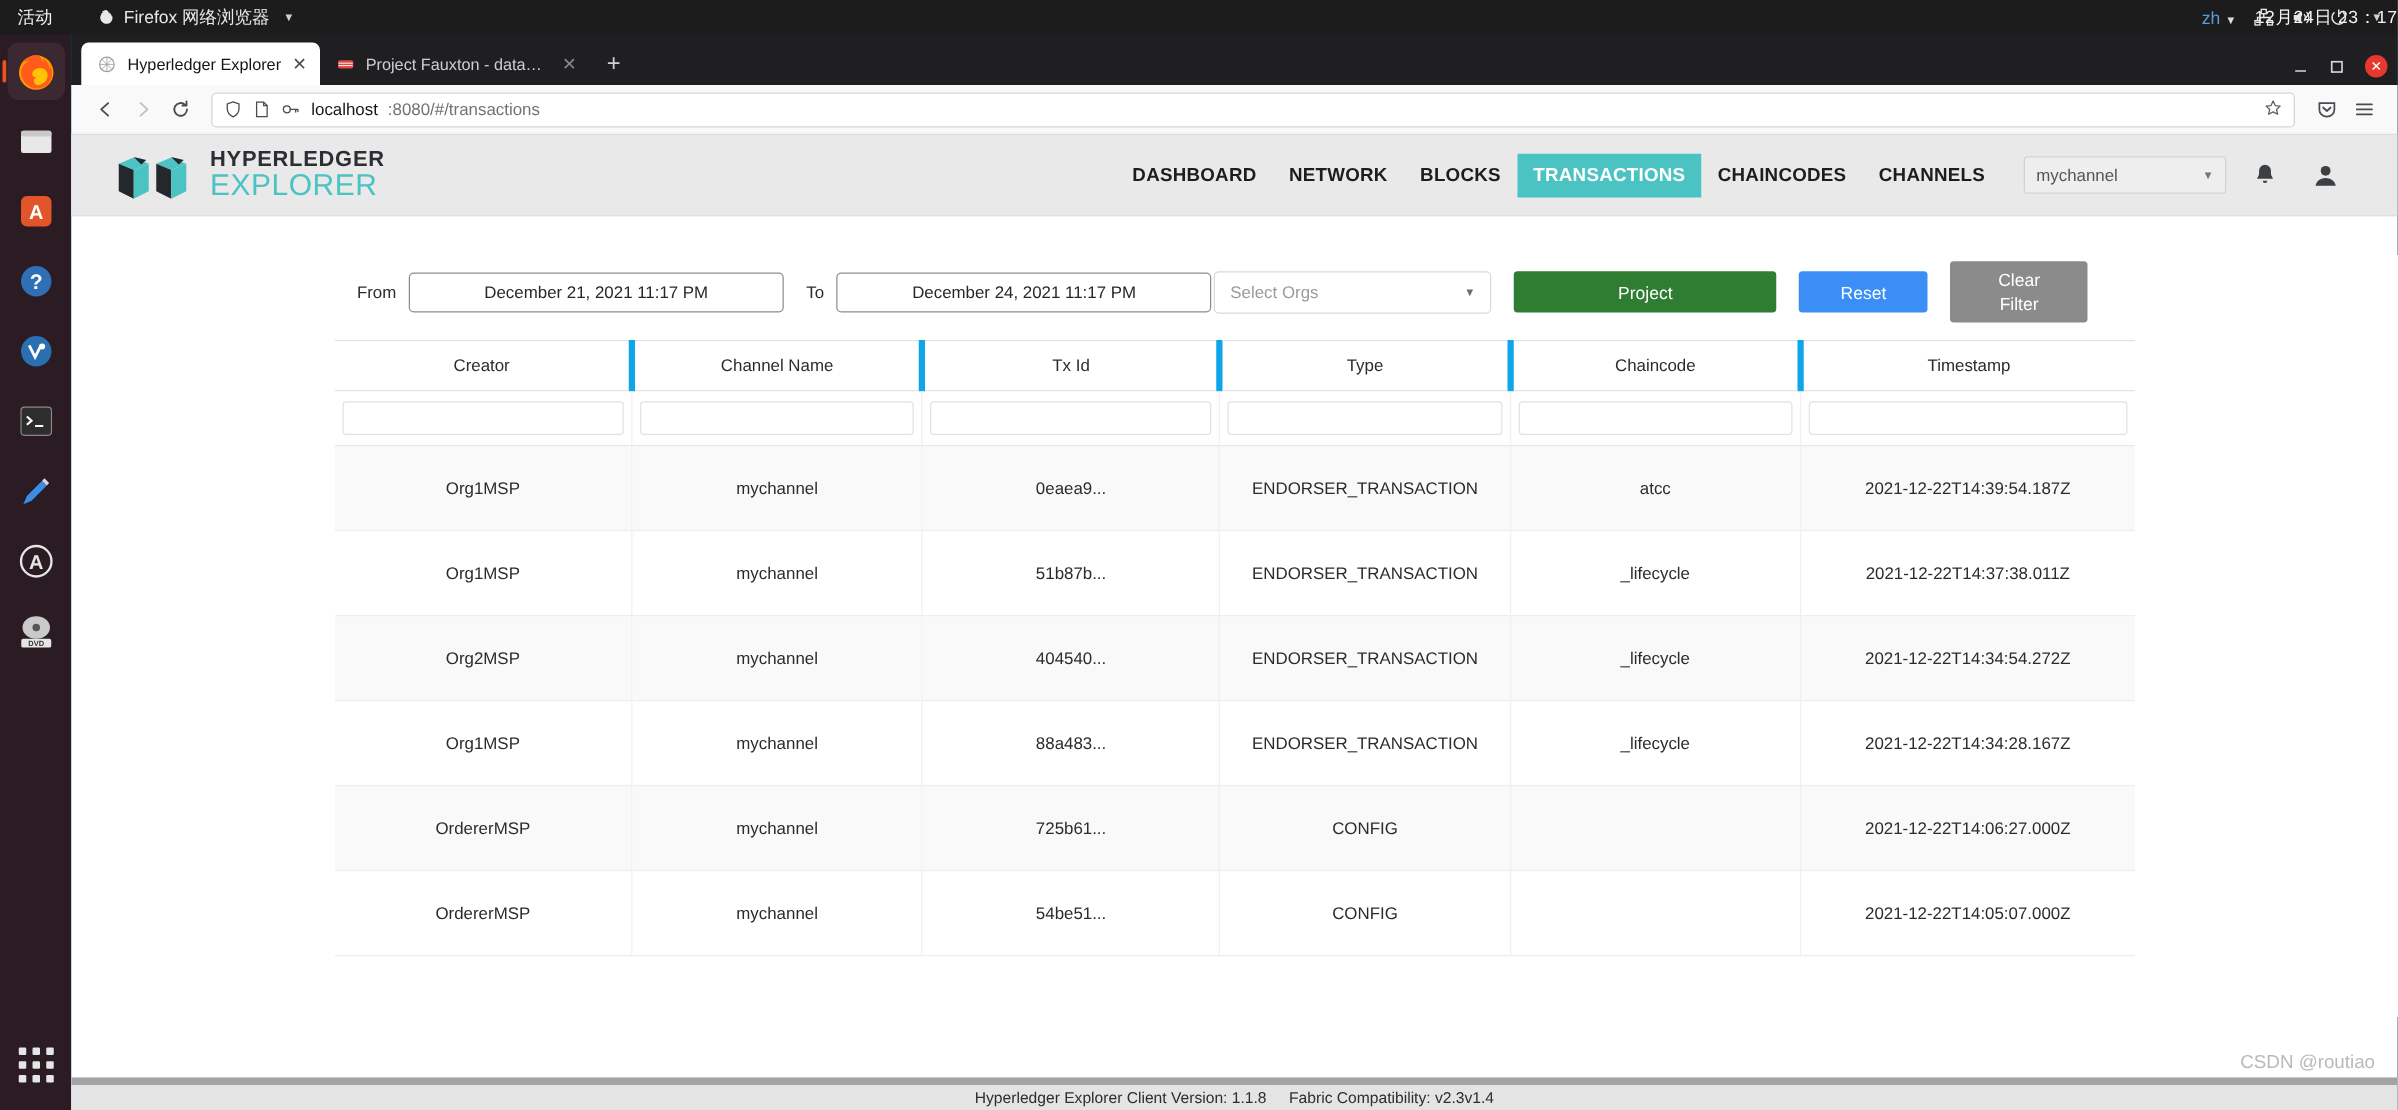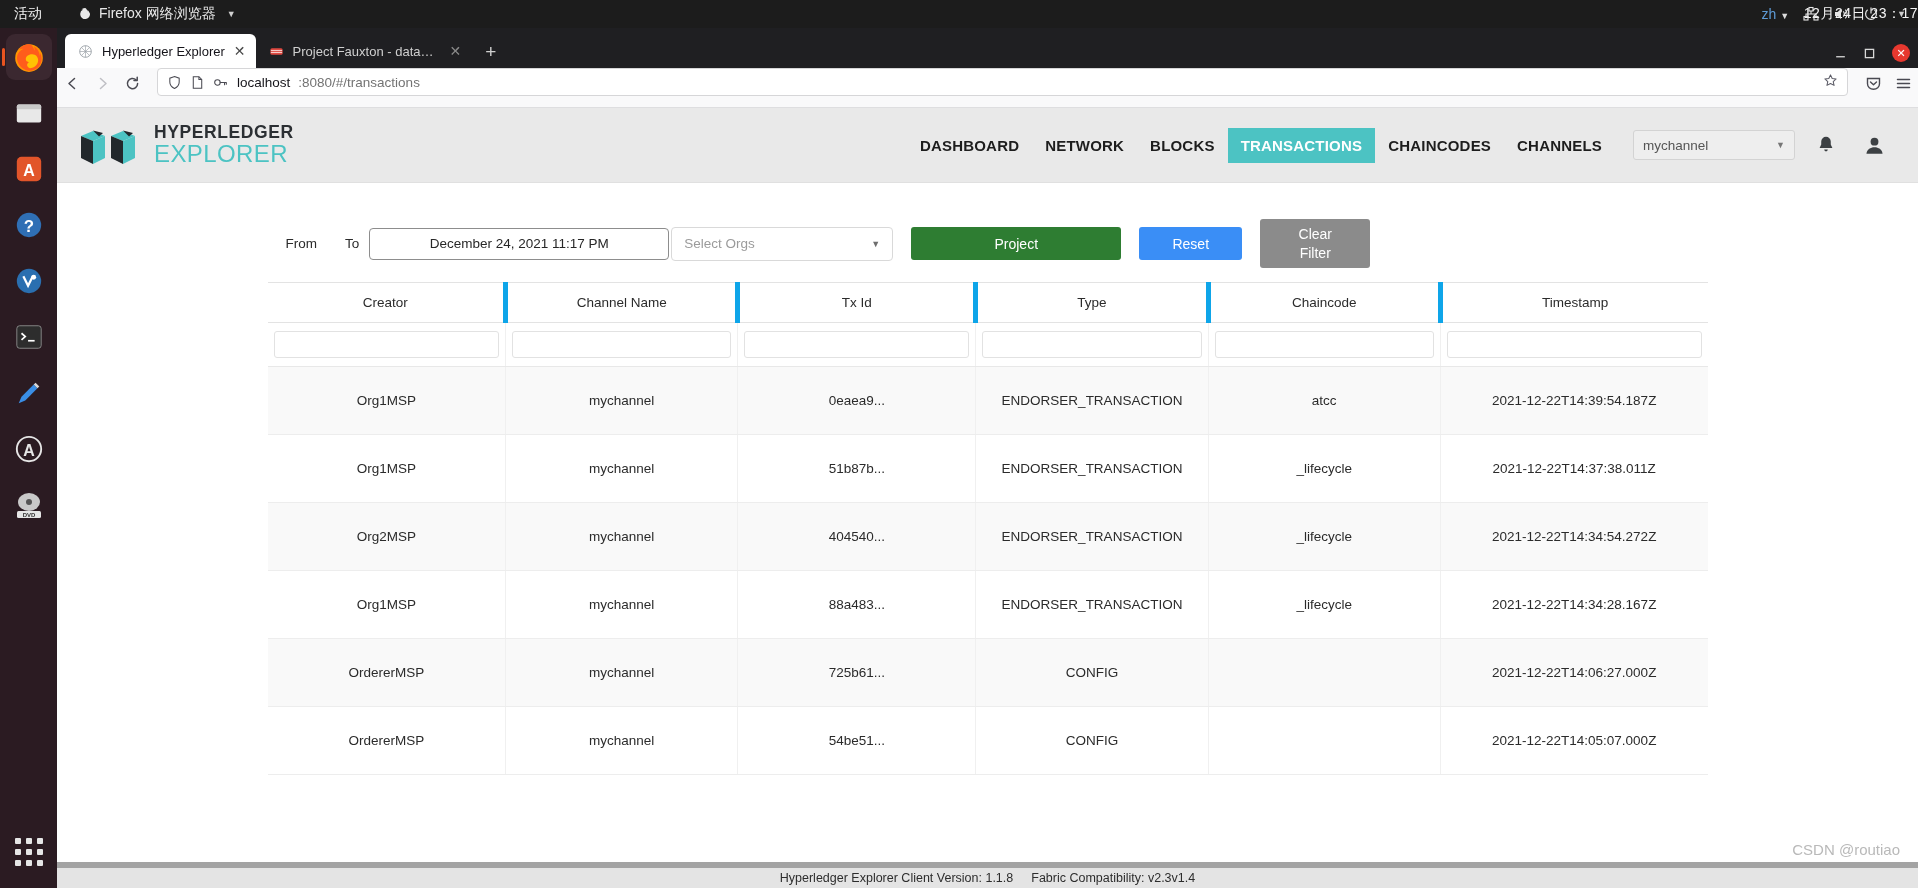"localhost" .navbar { align-items: none -> center; padding: 0 0 -> 0 12px }
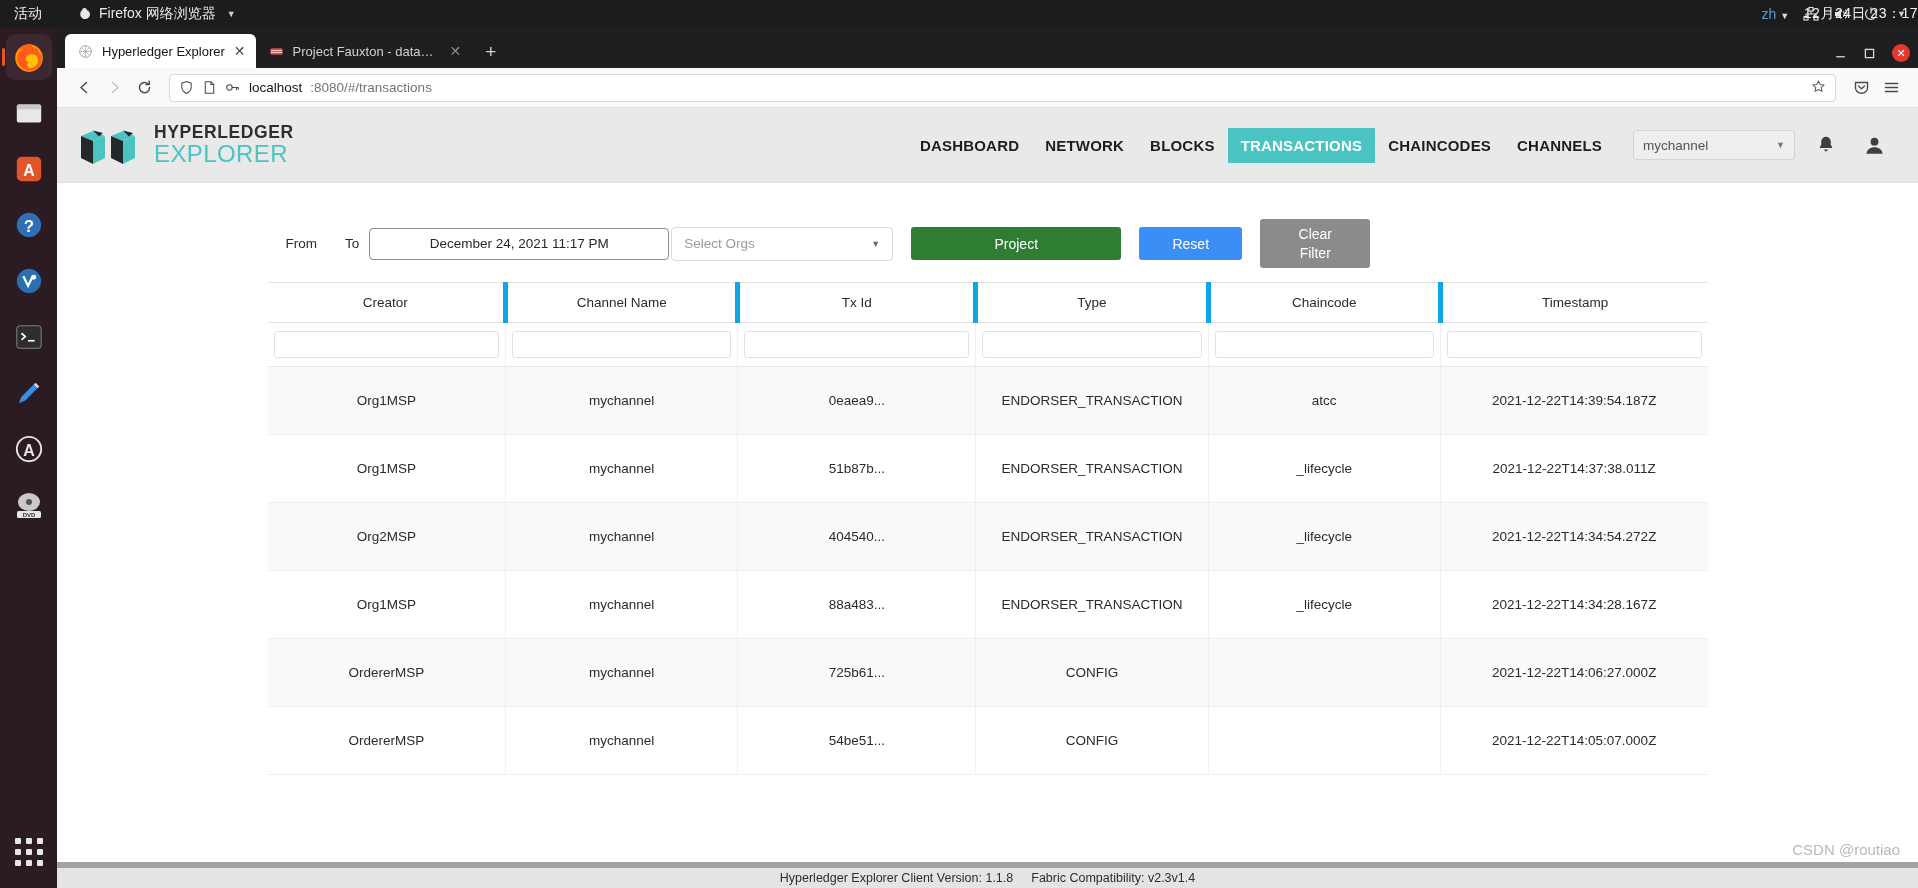"HYPERLEDGER" .hlheader { height: 75px -> 65px; padding: 0 22px -> 0 36px }
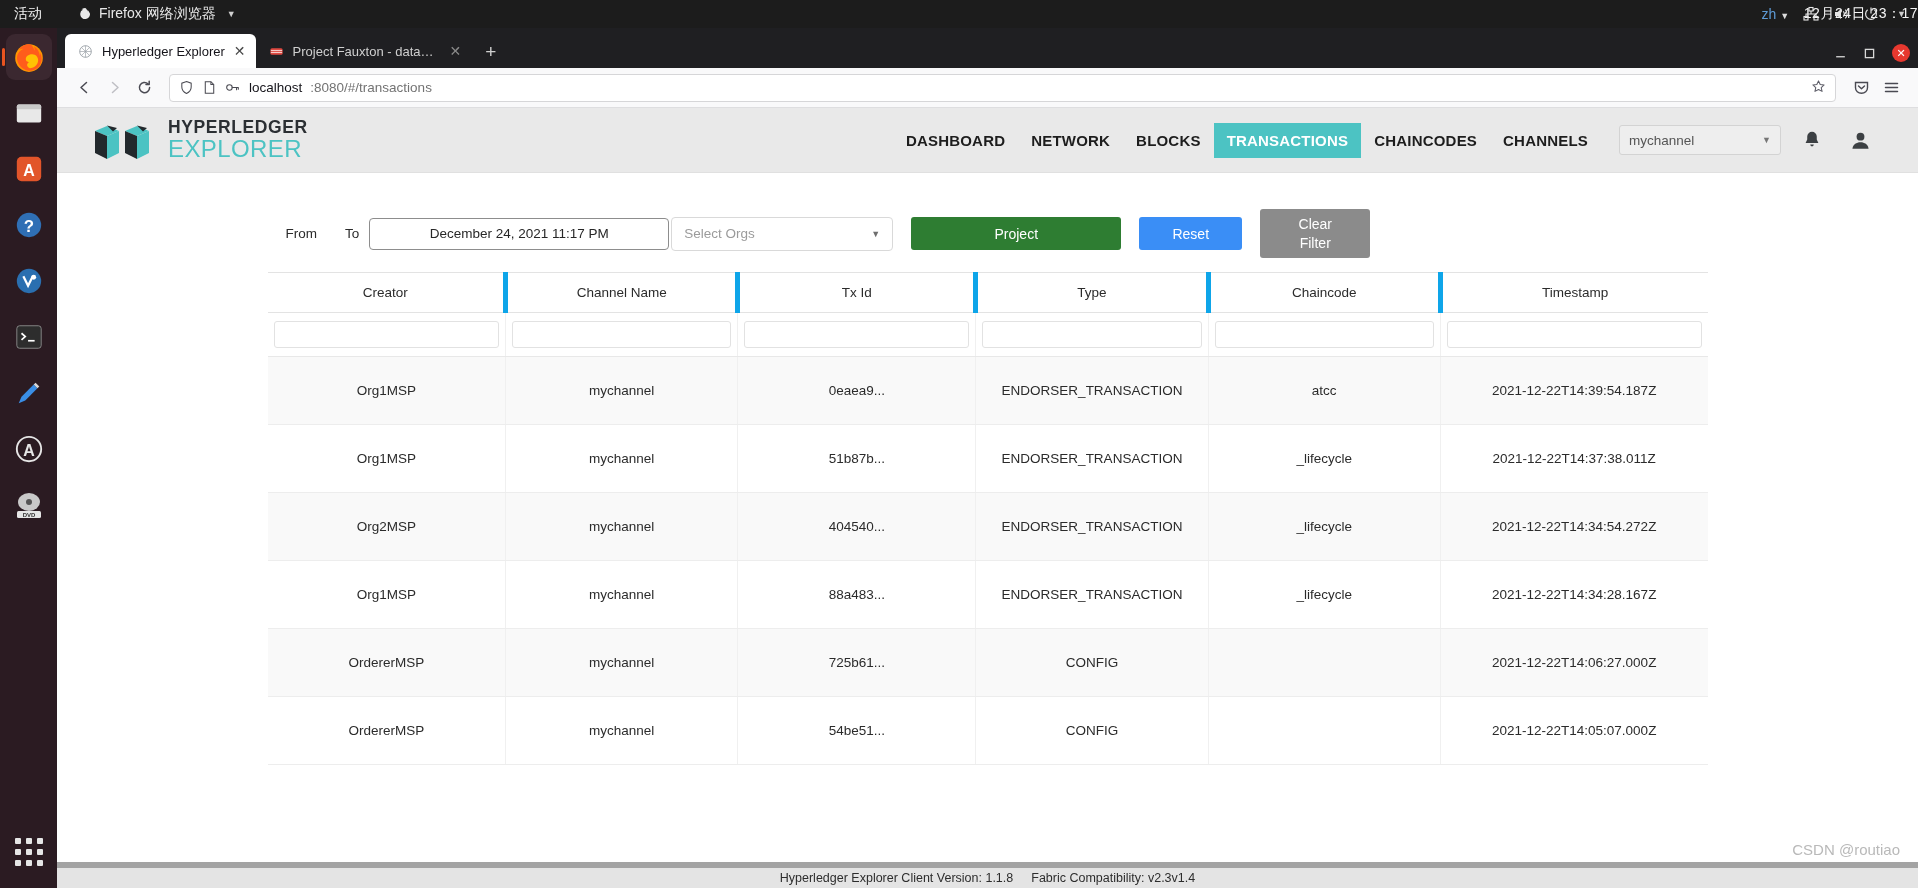"December 21, 2021 11:17 PM" div.dateinput { html: none -> <div> <span>December 21, 2021 11:17 PM</span> </div> }
